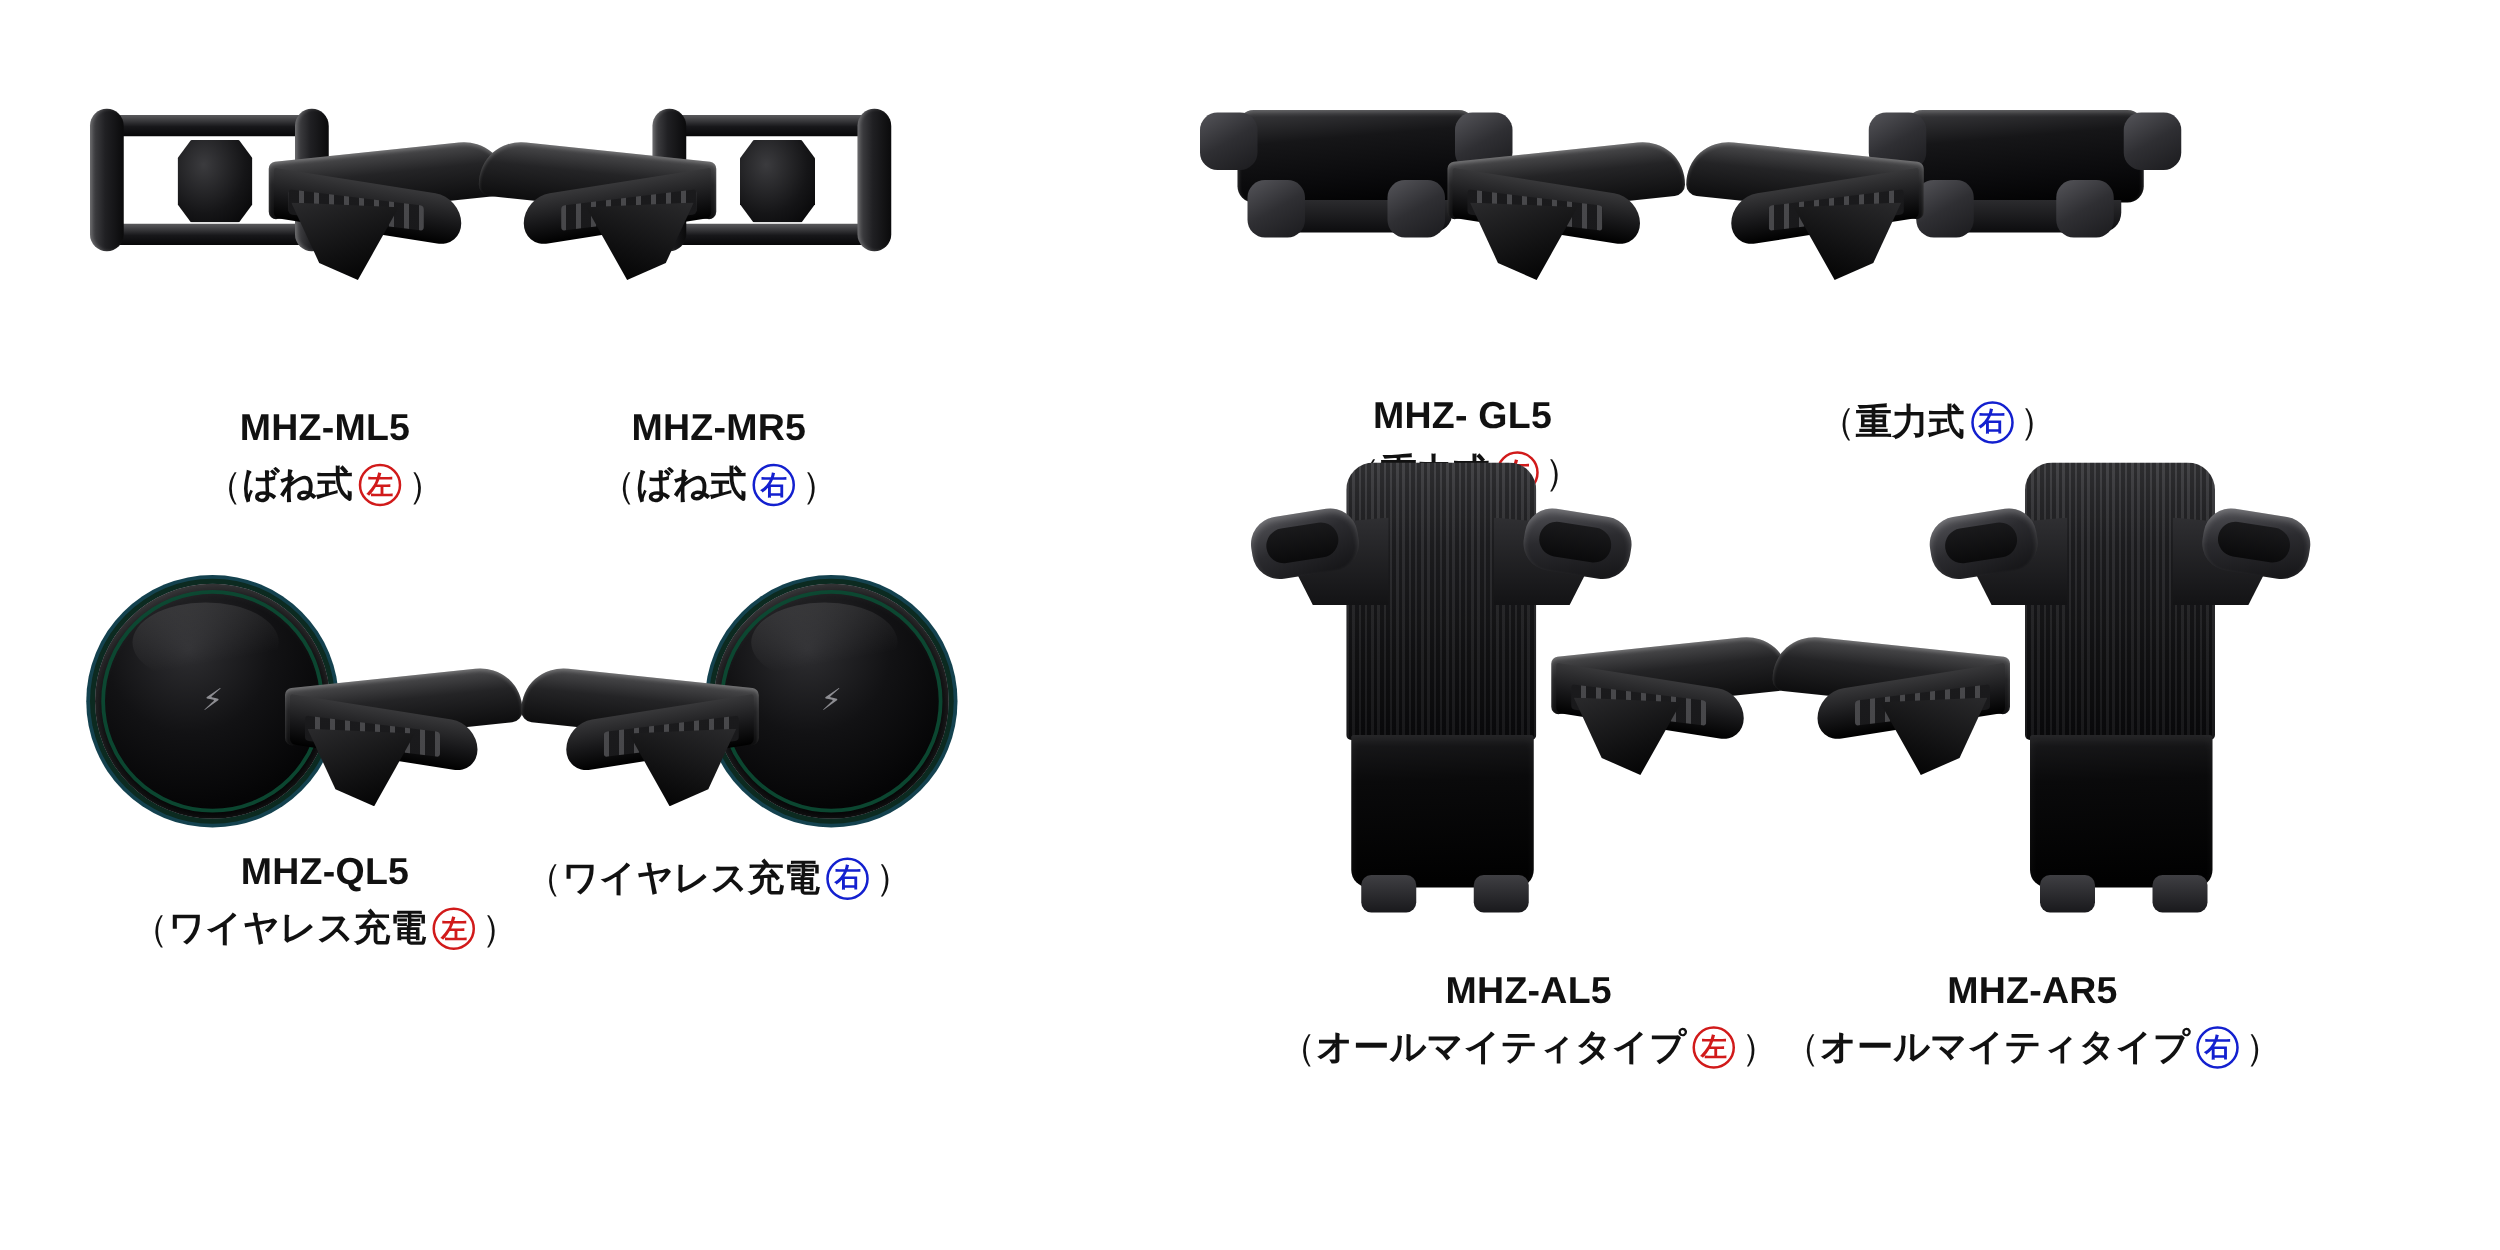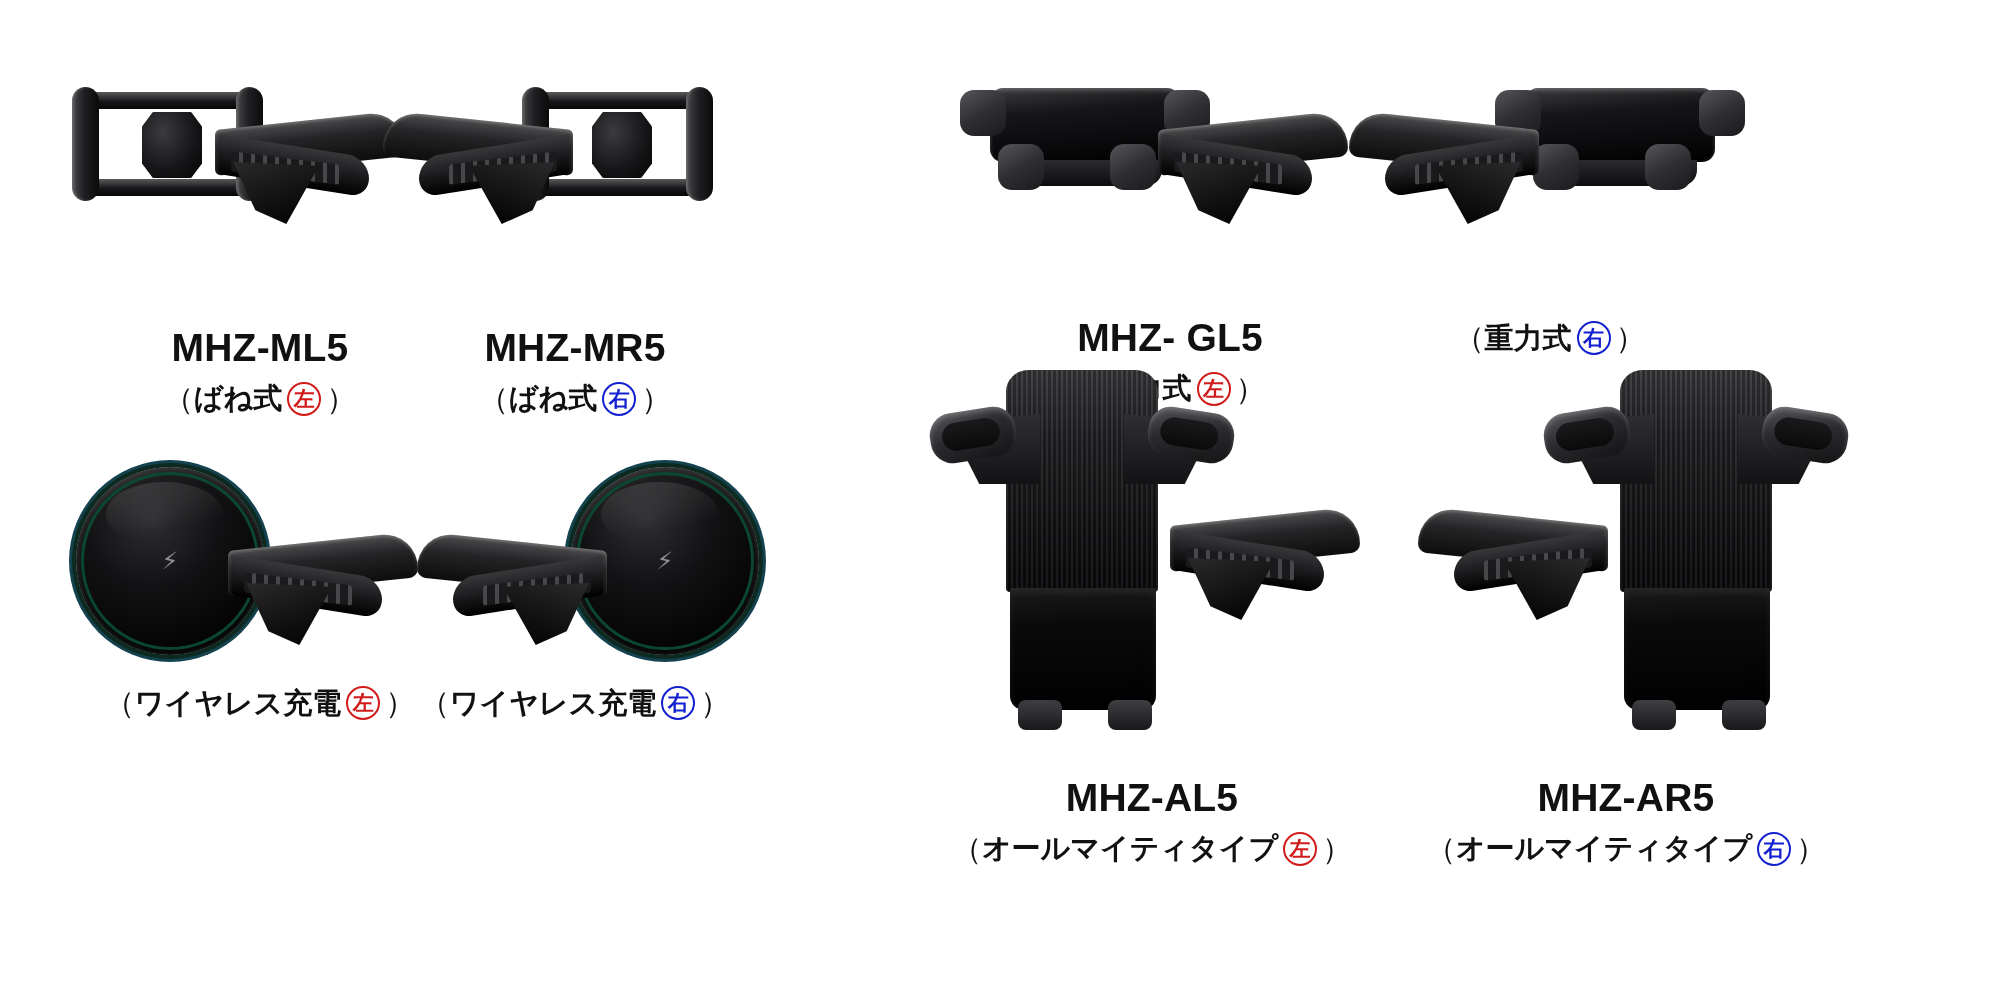"MHZ-ML5" .model { font-size: 39px -> 30px }
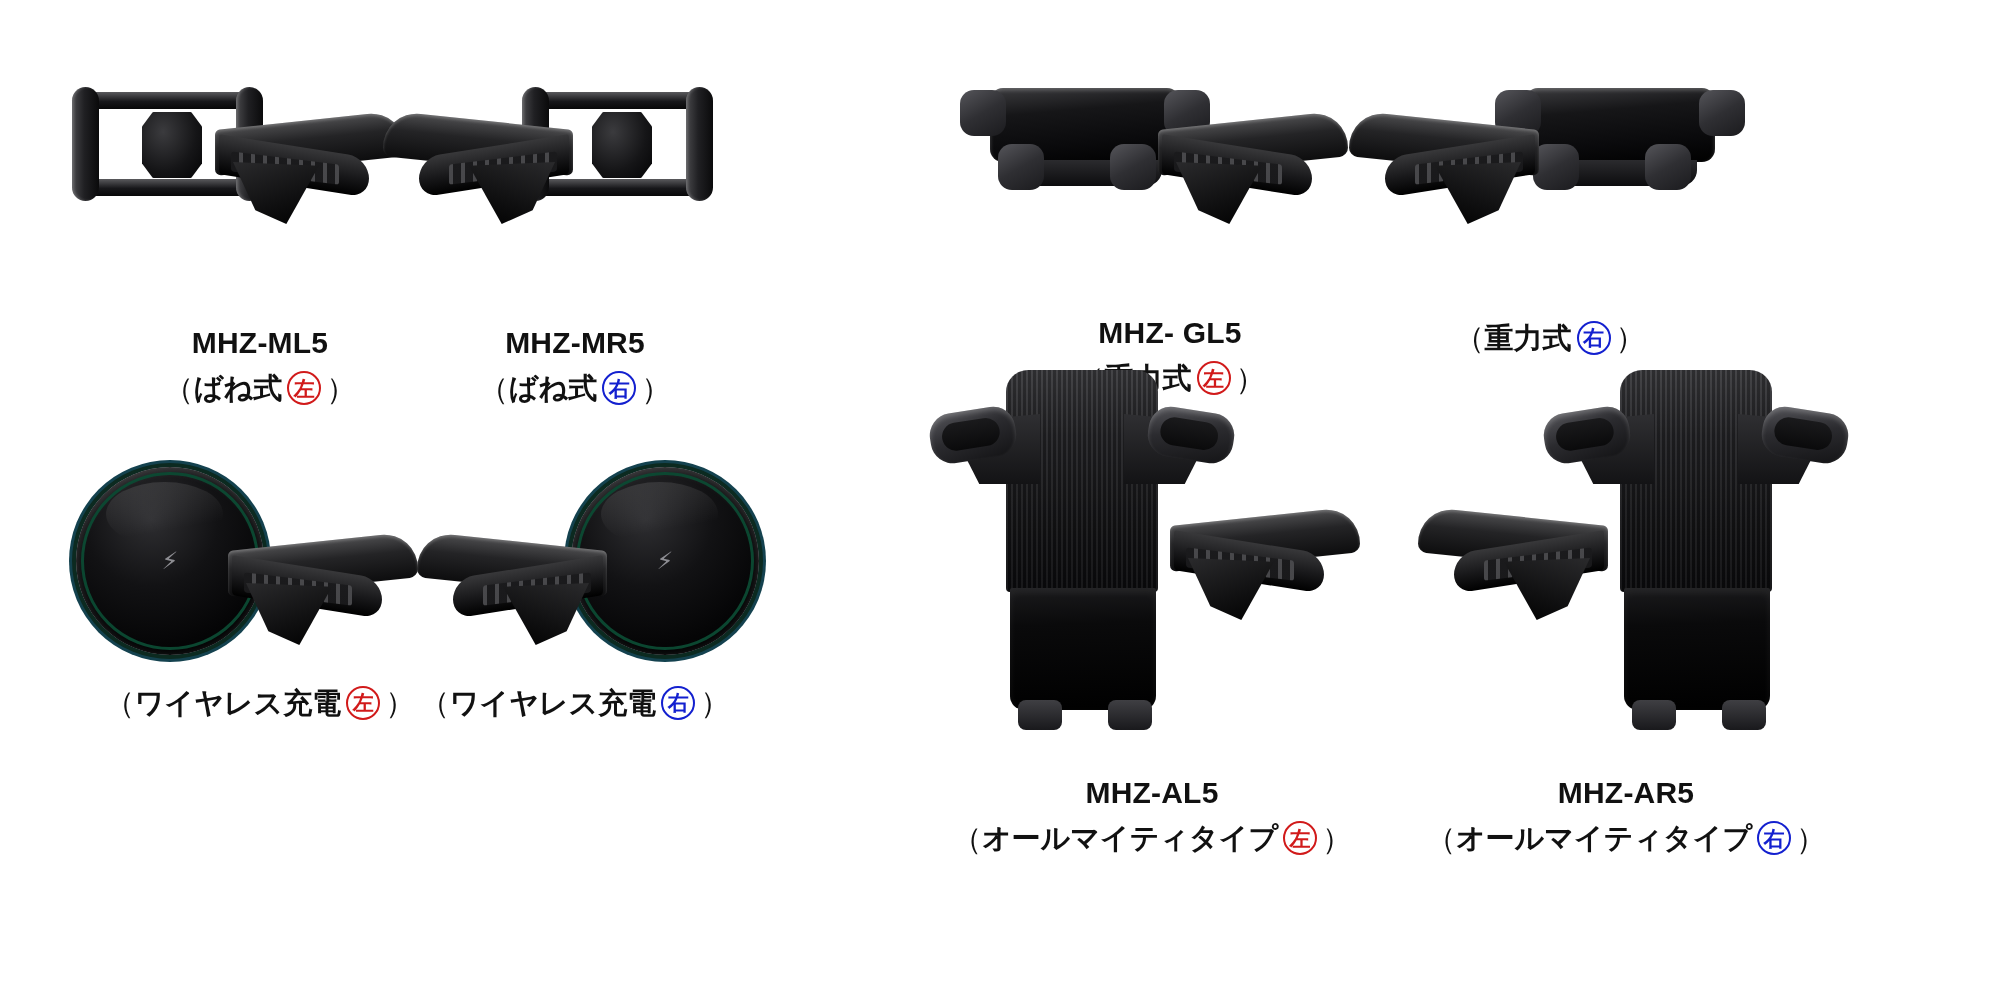"MHZ-QL5" div.model { html: none -> <div>MHZ-QL5</div> }
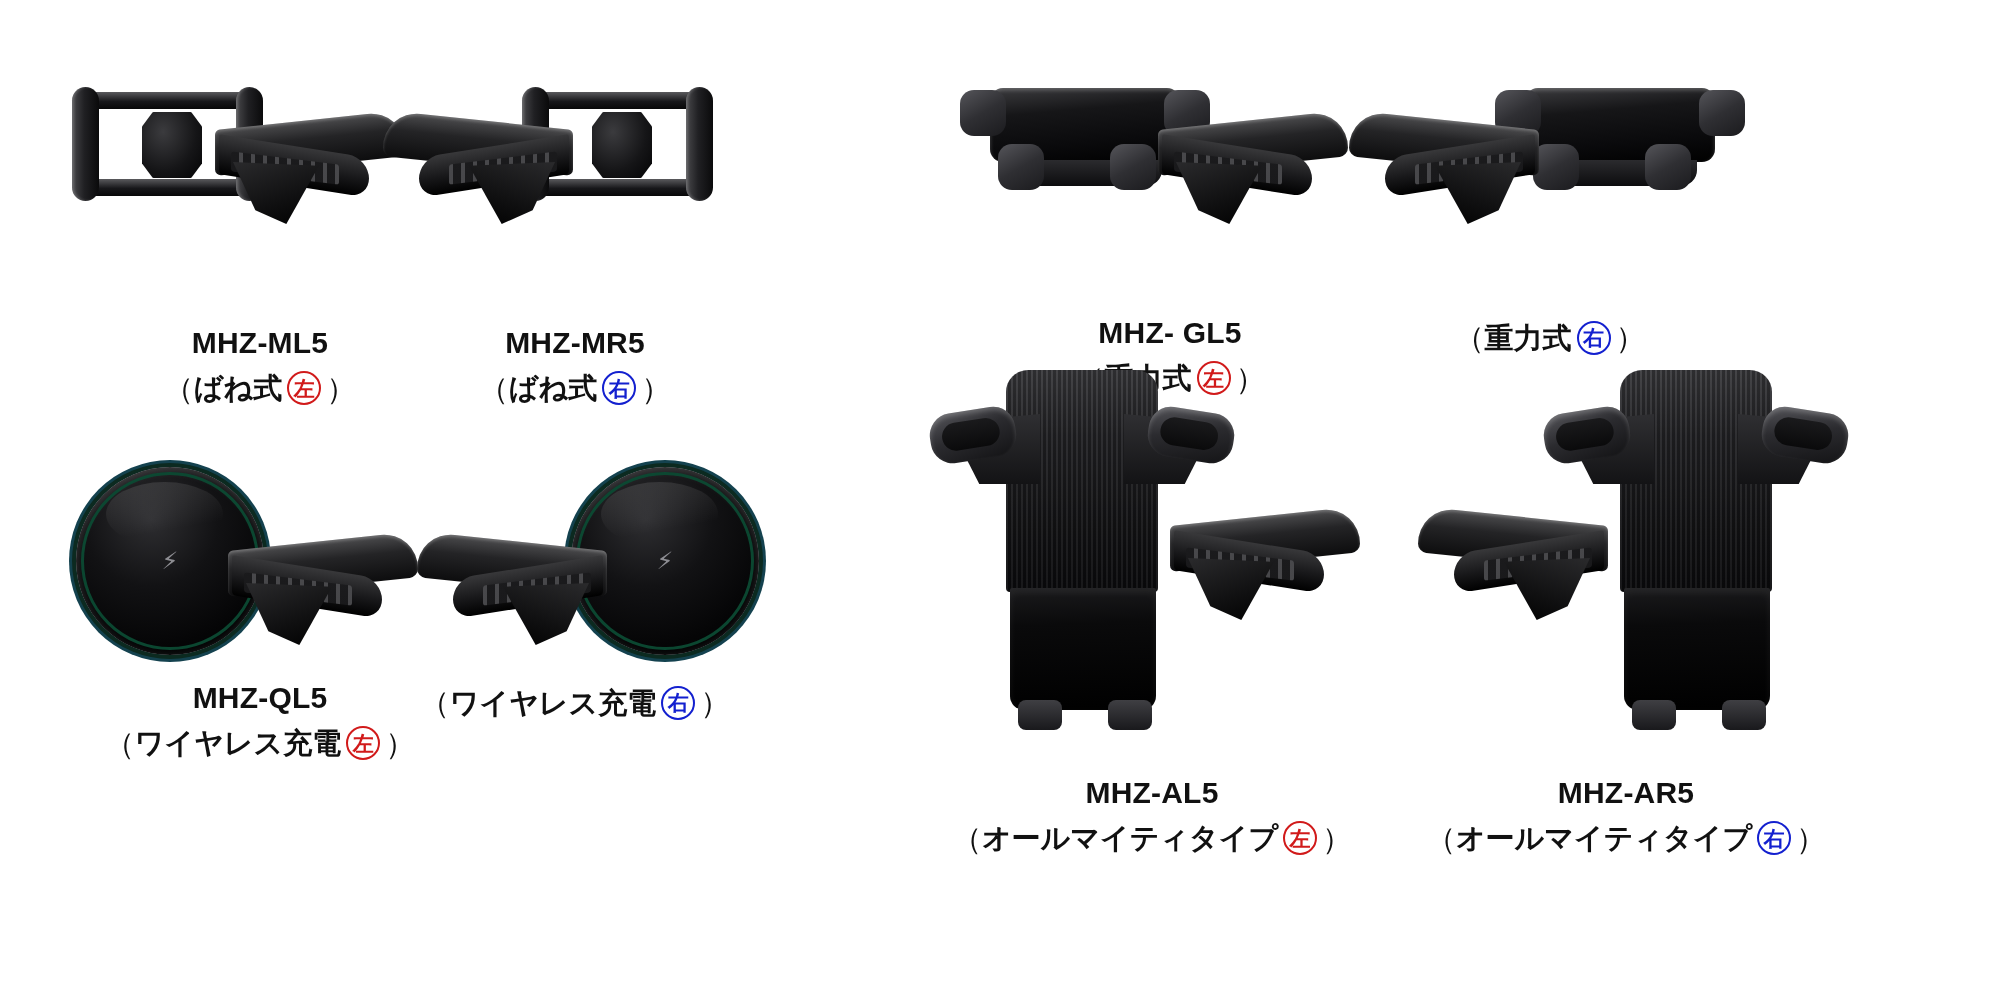"MHZ-AL5" div.cell { left: 942px -> 1013px }
